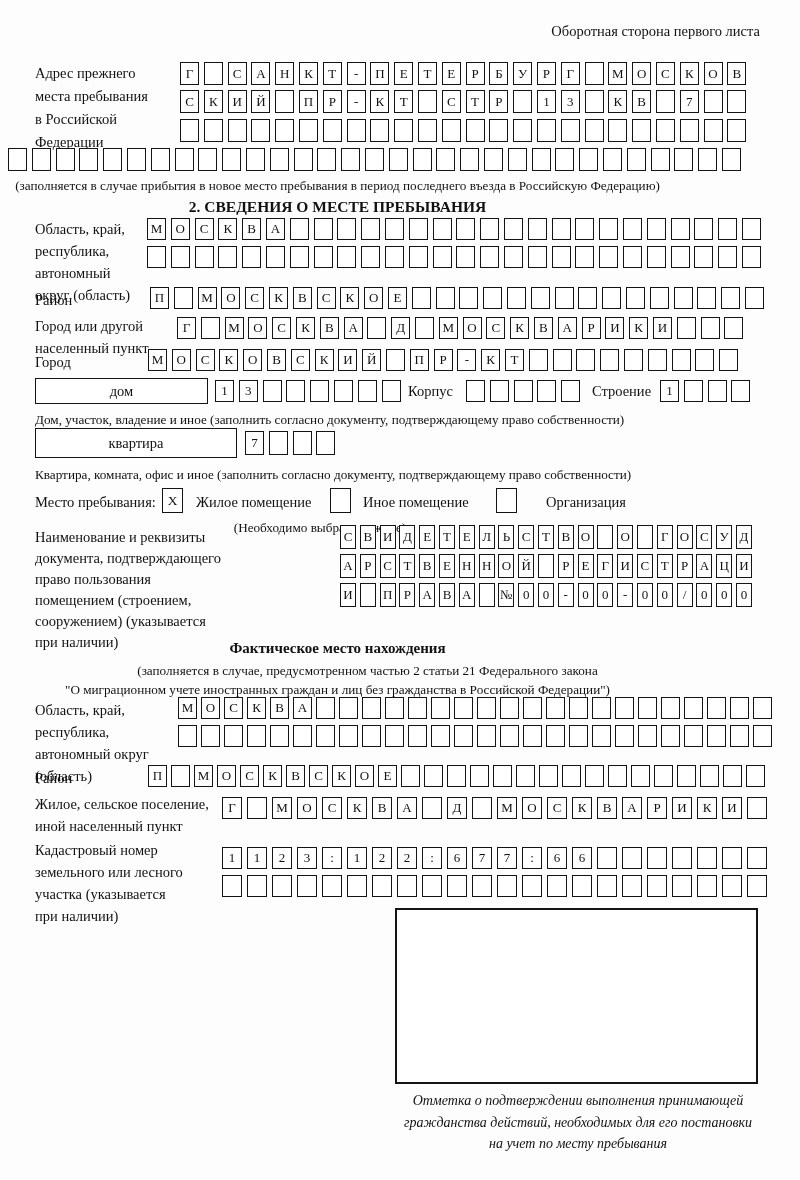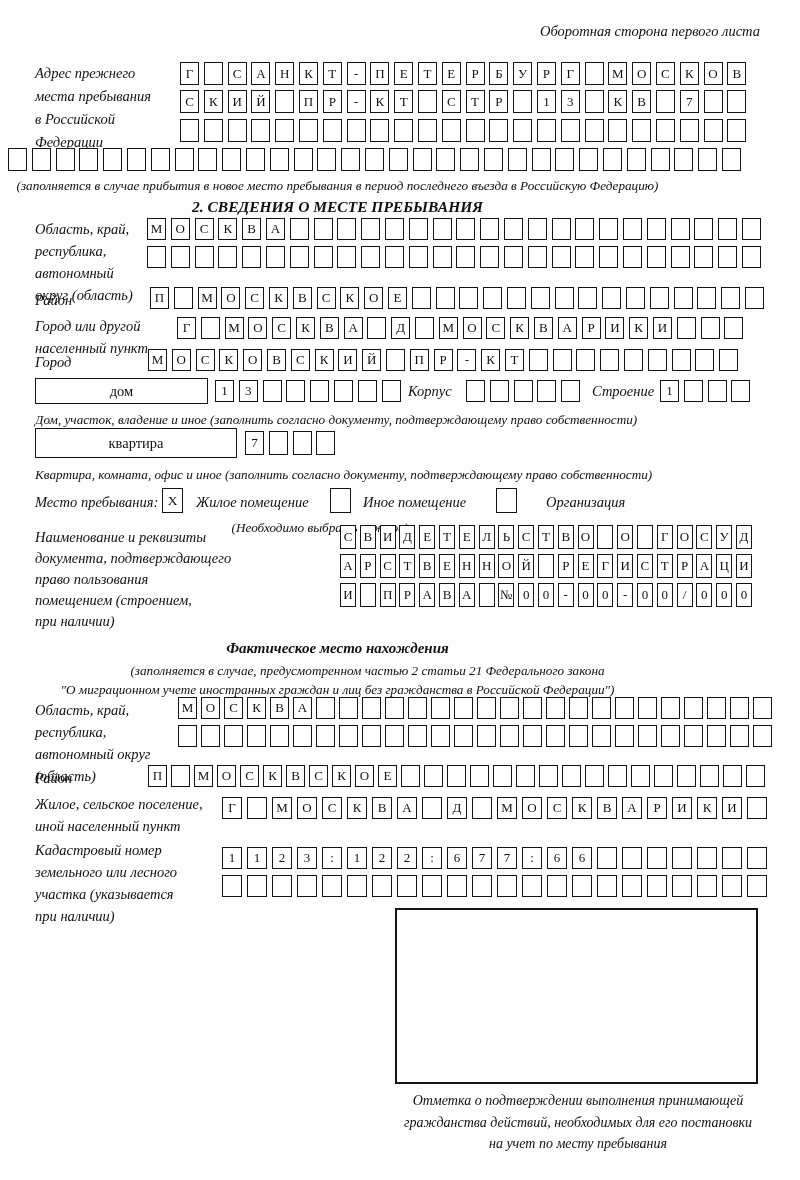"Оборотная сторона первого листа" .lbl { font-style: italic -> none }
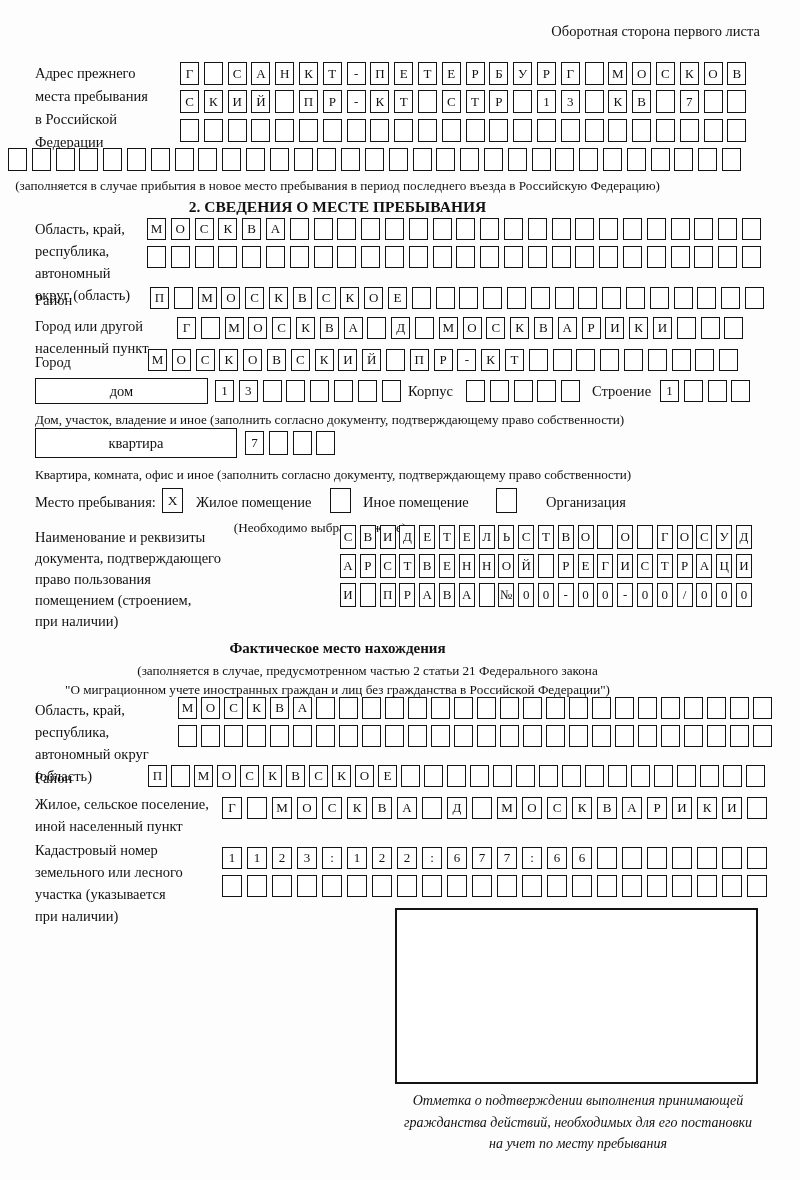"сооружением) (указывается" div { html: none -> <div>сооружением) (указывается</div> }
